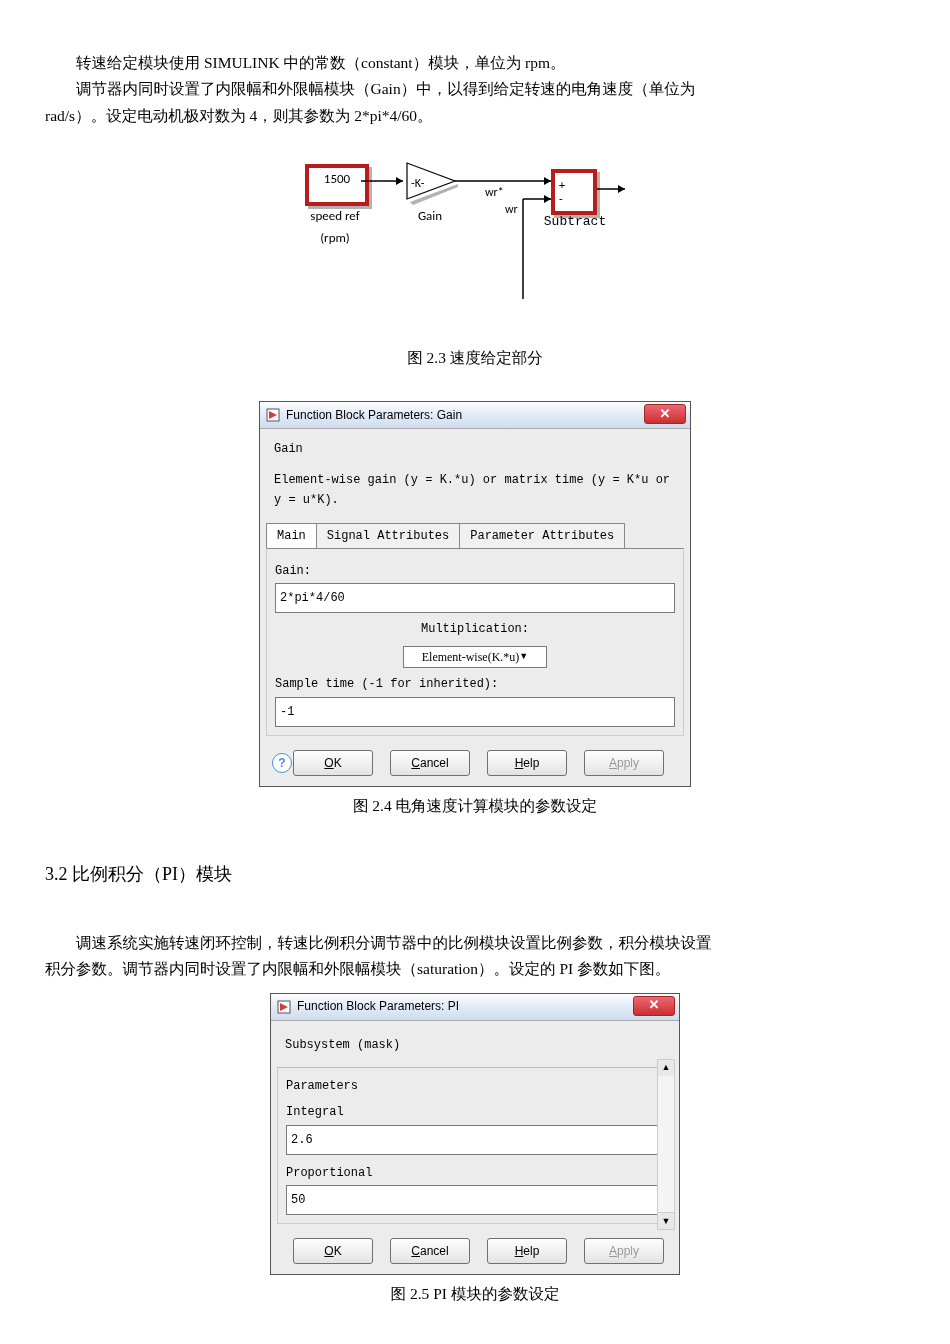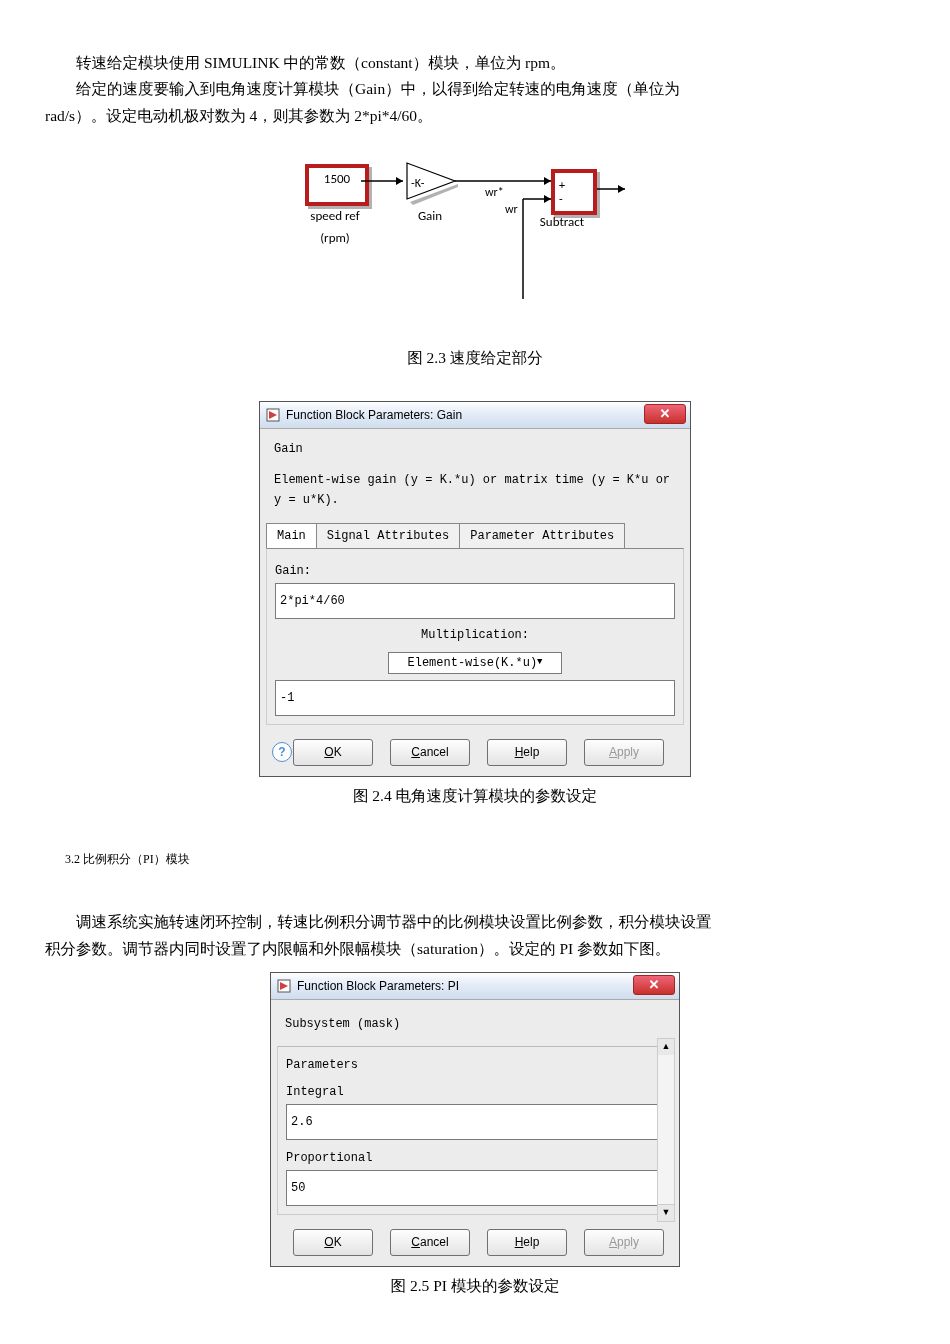"给定的速度要输入到电角速度计算模块（Gain）中，以得到给定转速的电角速度（单位" p.para { text: 给定的速度要输入到电角速度计算 -> 调节器内同时设置了内限幅和外限幅 }
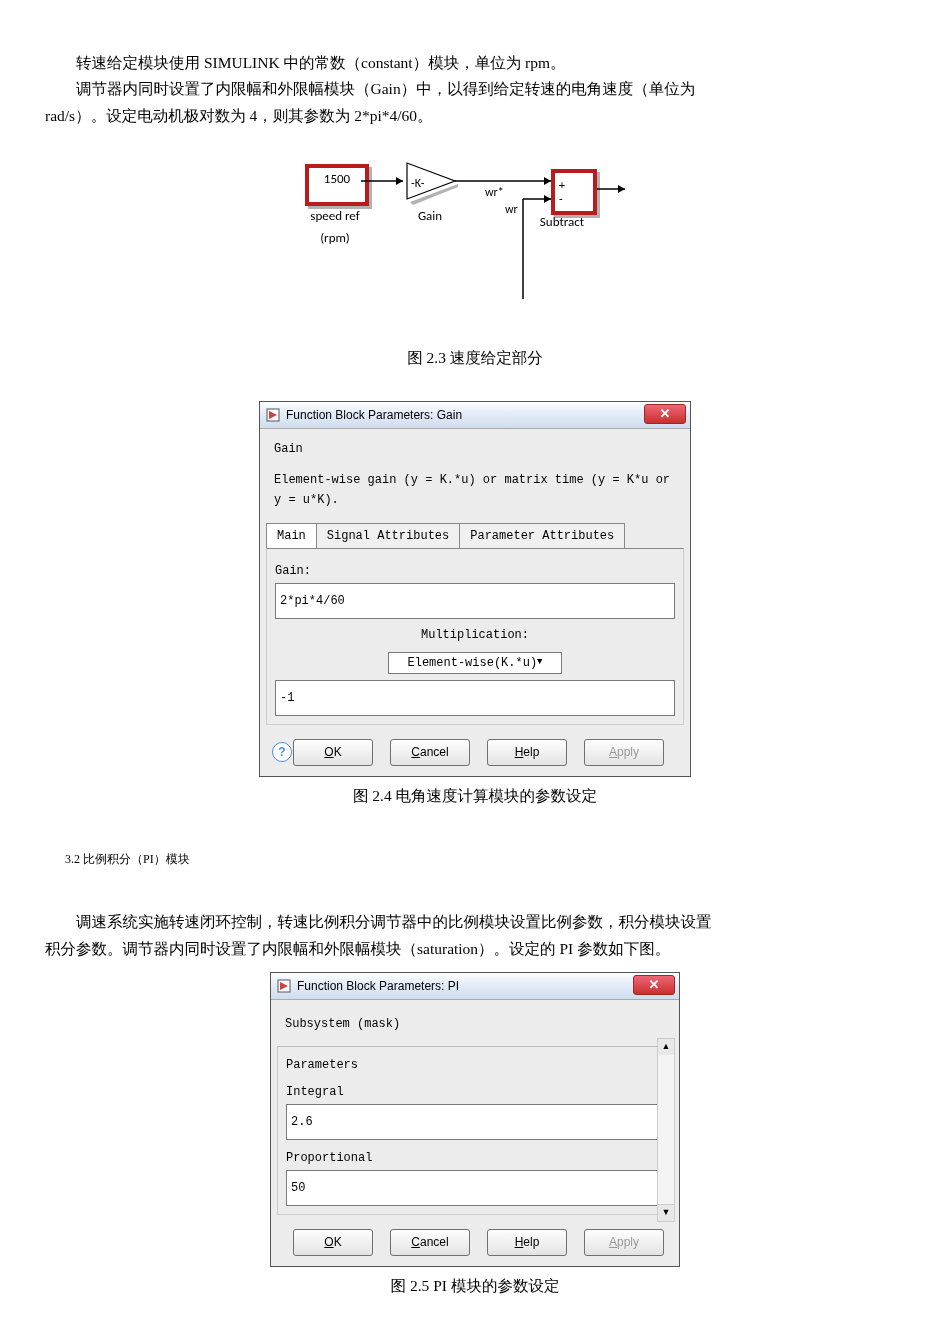"Subtract" div.lbl { font-family: none -> Liberation Mono, monospace; left: 232px -> 245px }
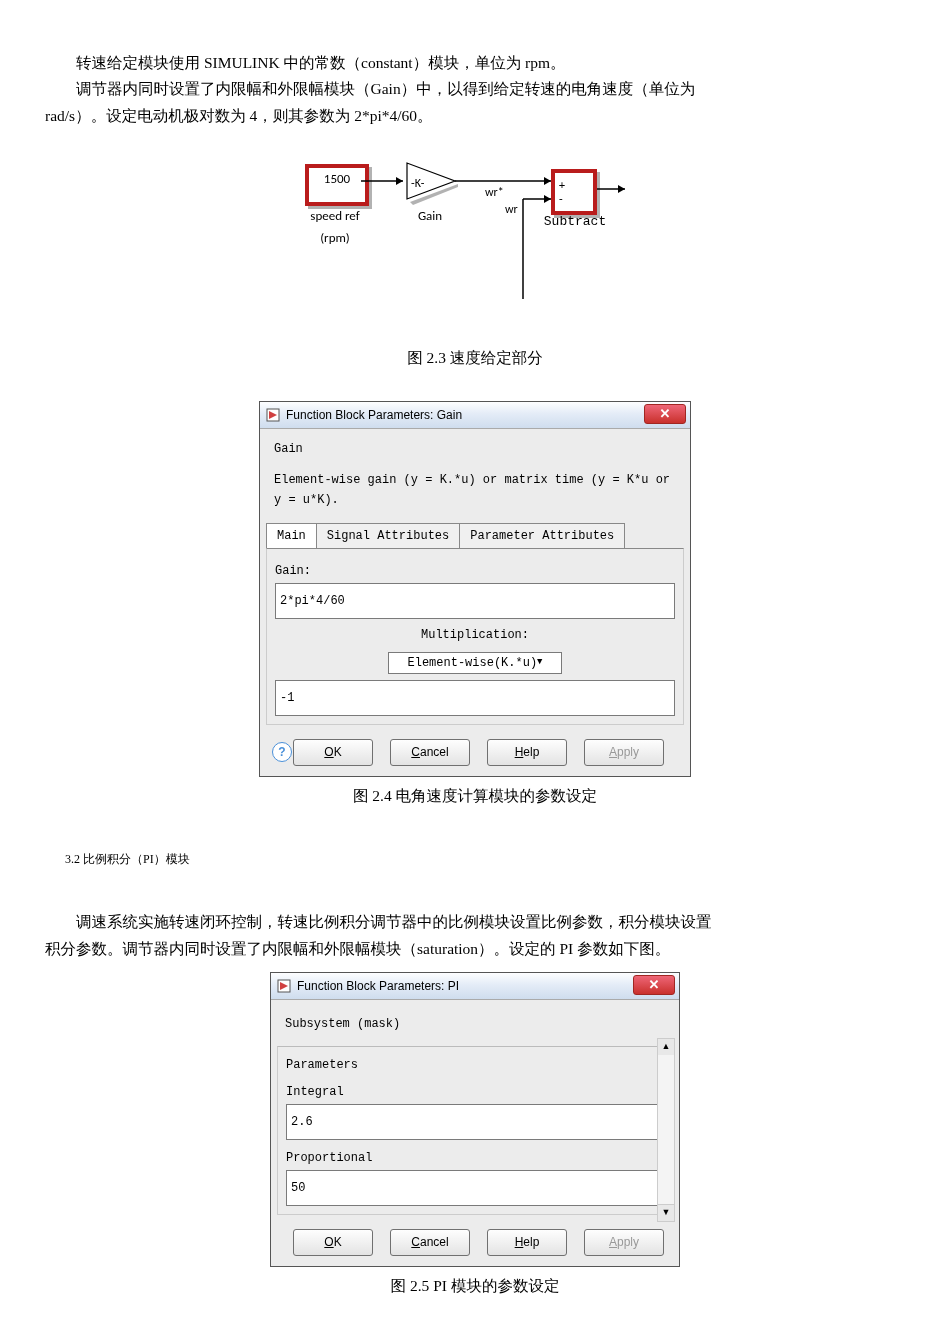"2*pi*4/60" .fld-input { height: 36px -> 30px }
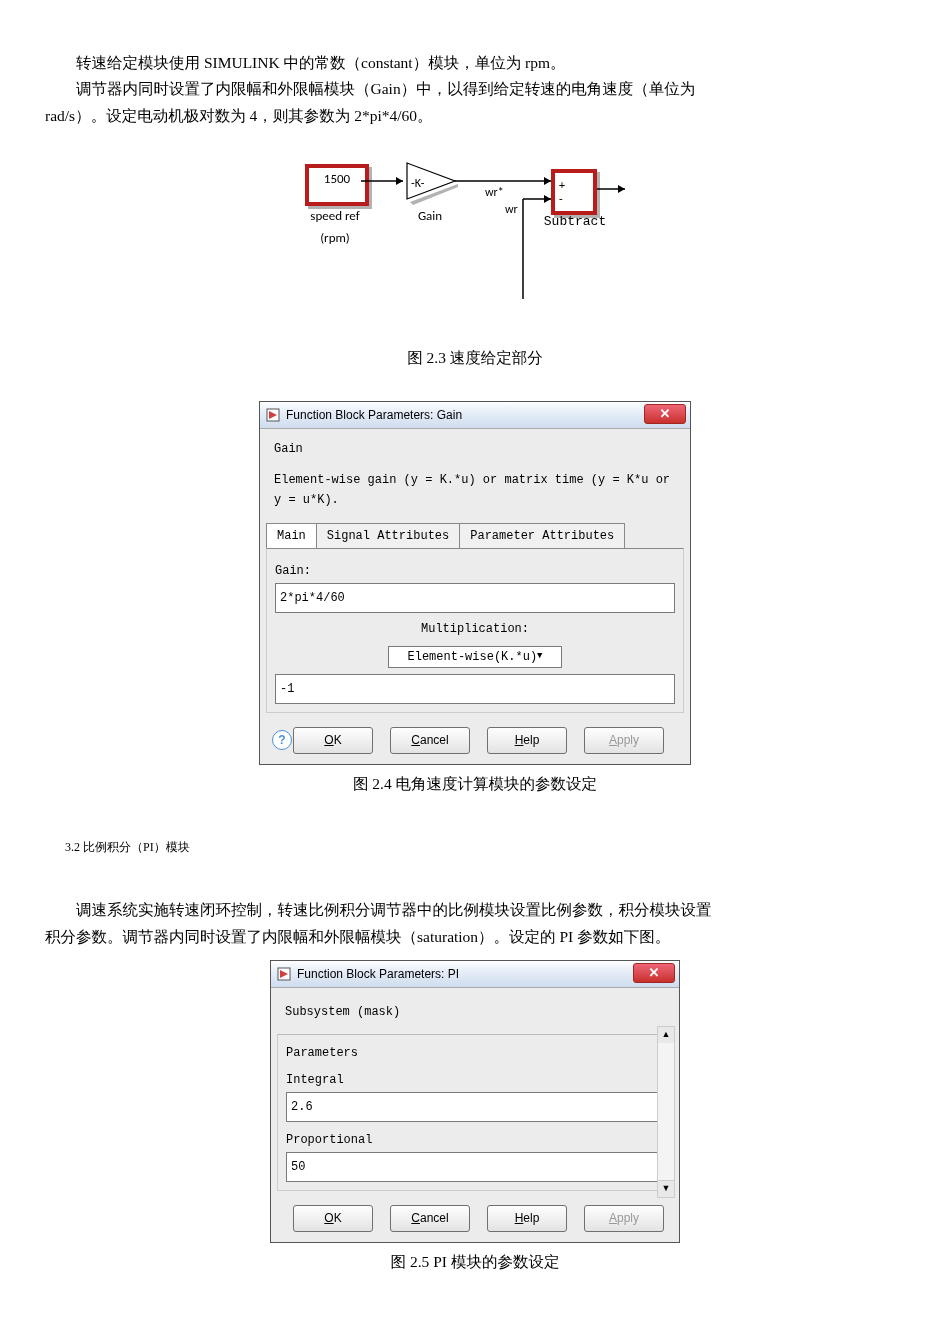"Element-wise(K.*u)" .sel { font-family: Liberation Mono, monospace -> Liberation Serif, serif }
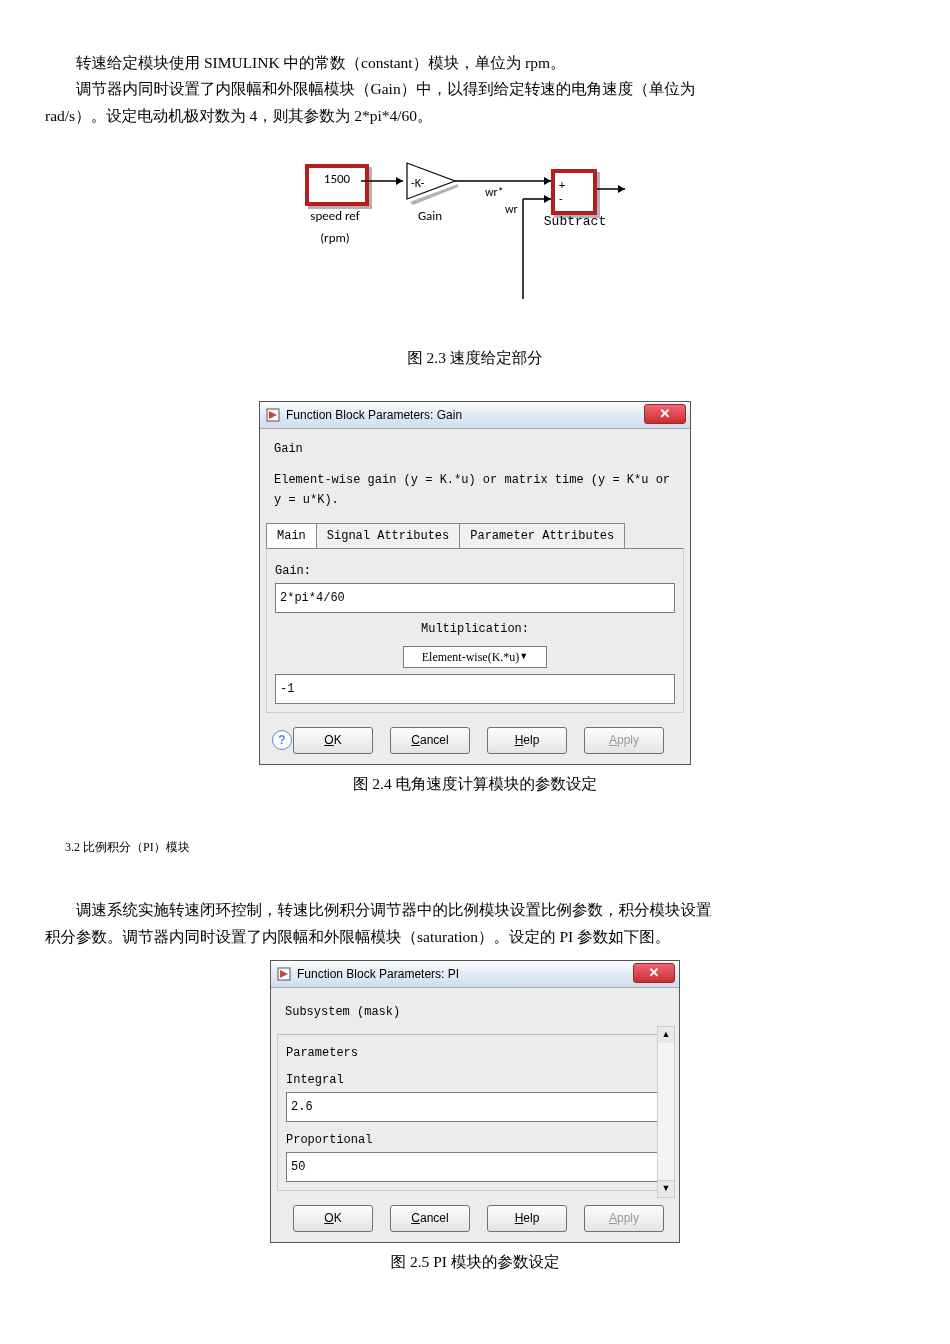"Sample time (-1 for inherited):" div.mono { html: none -> <div>Sample time (-1 for inherited):</div> }
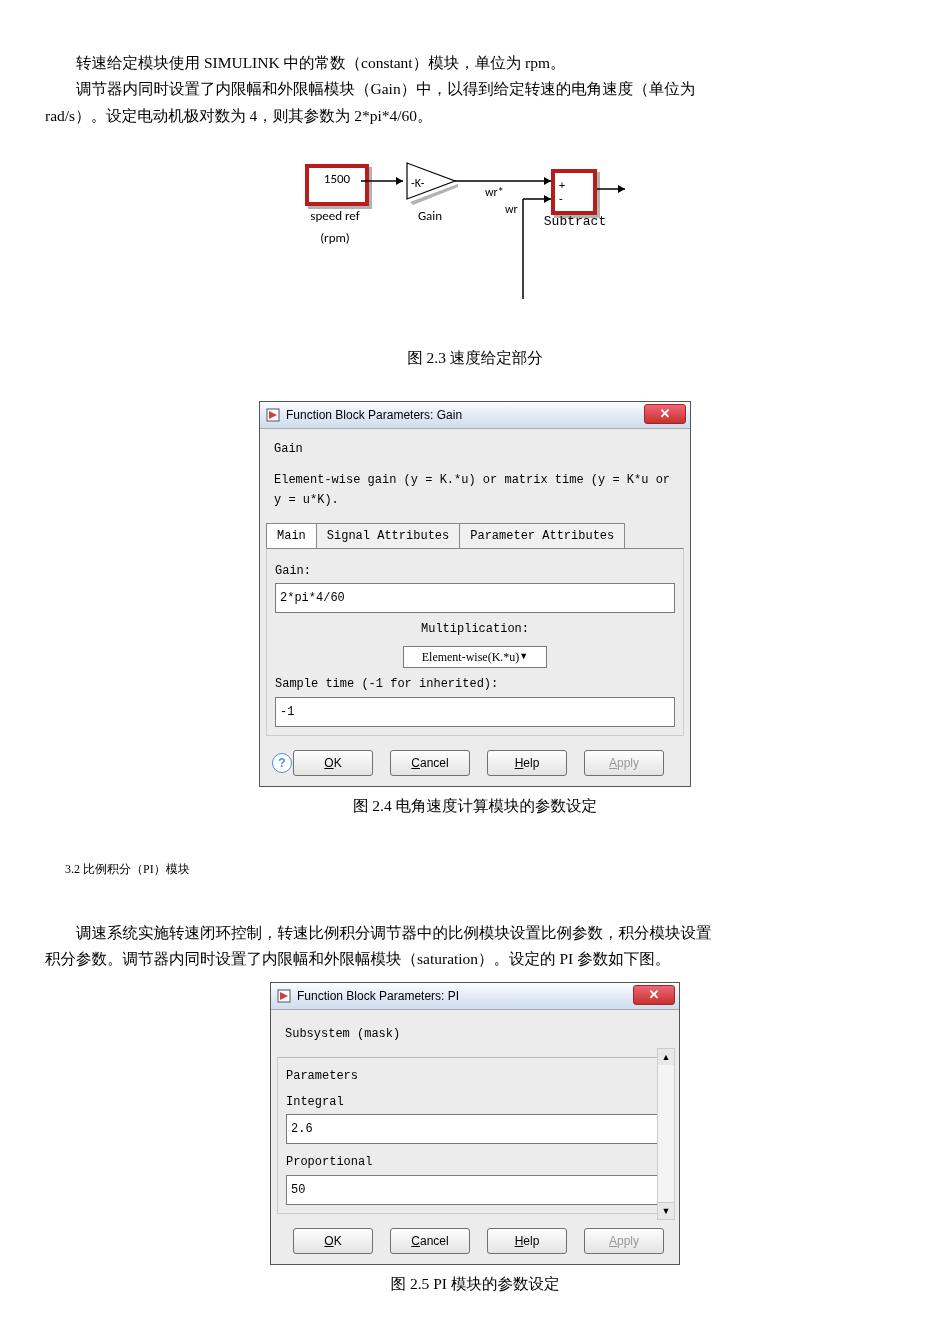"3.2 比例积分（PI）模块" .section-title { font-size: 12px -> 18px; margin-left: 20px -> none }
